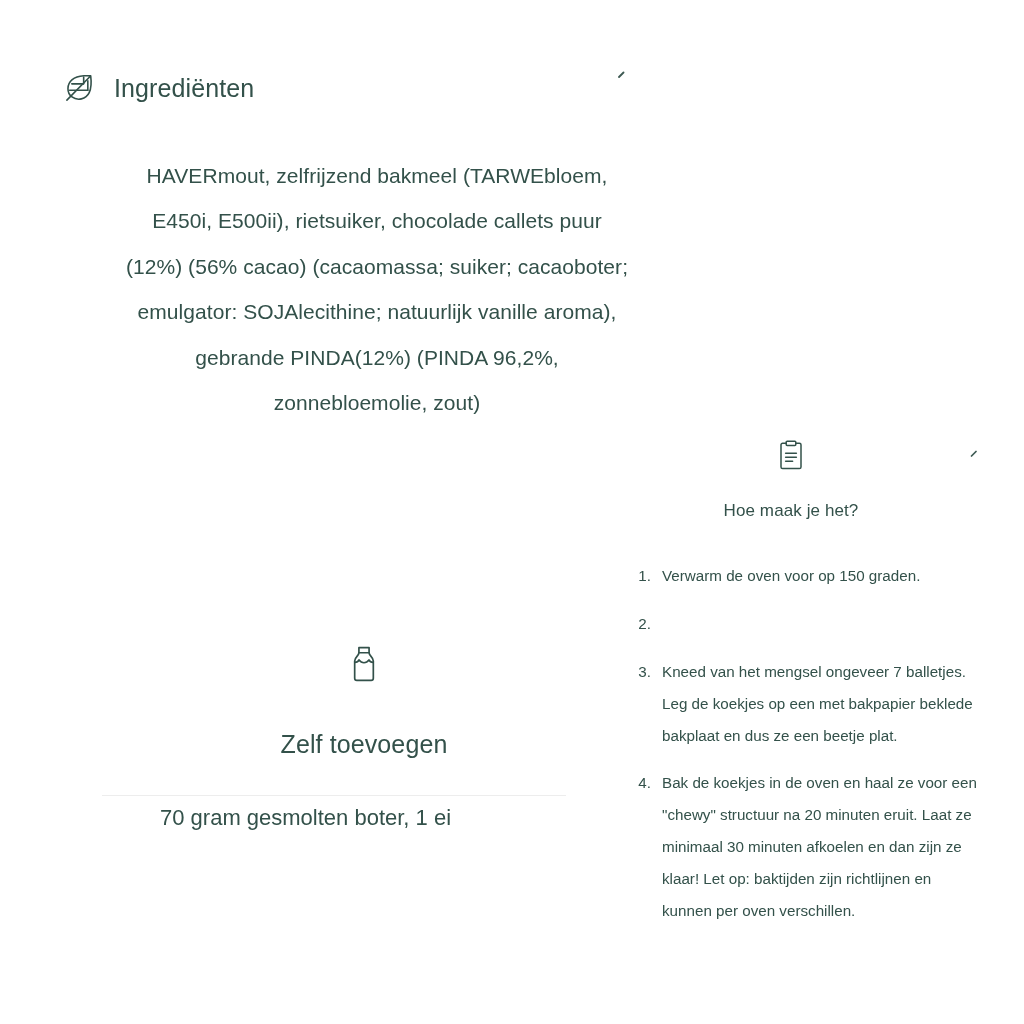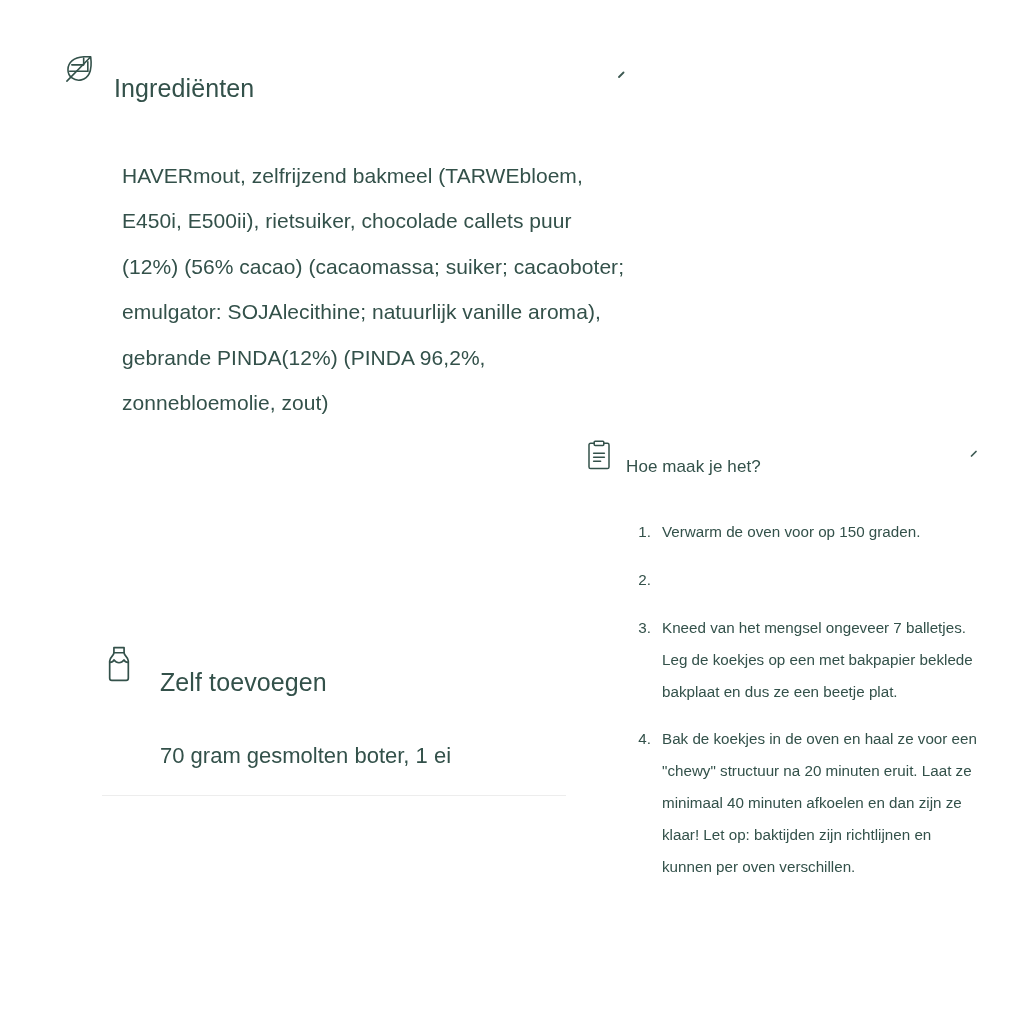"Ingrediënten" .section-head { align-items: flex-start -> center }
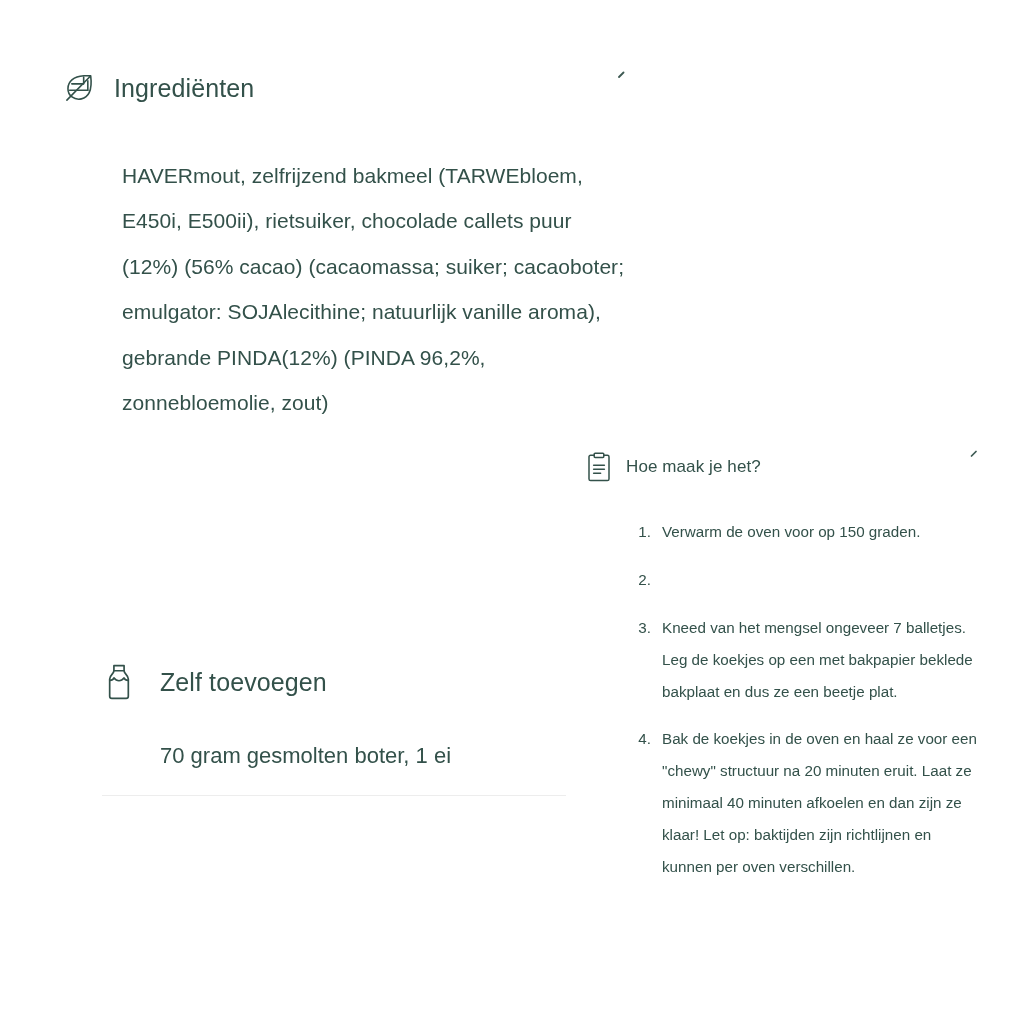"HAVERmout, zelfrijzend bakmeel" .ingredients-body { text-align: none -> center }
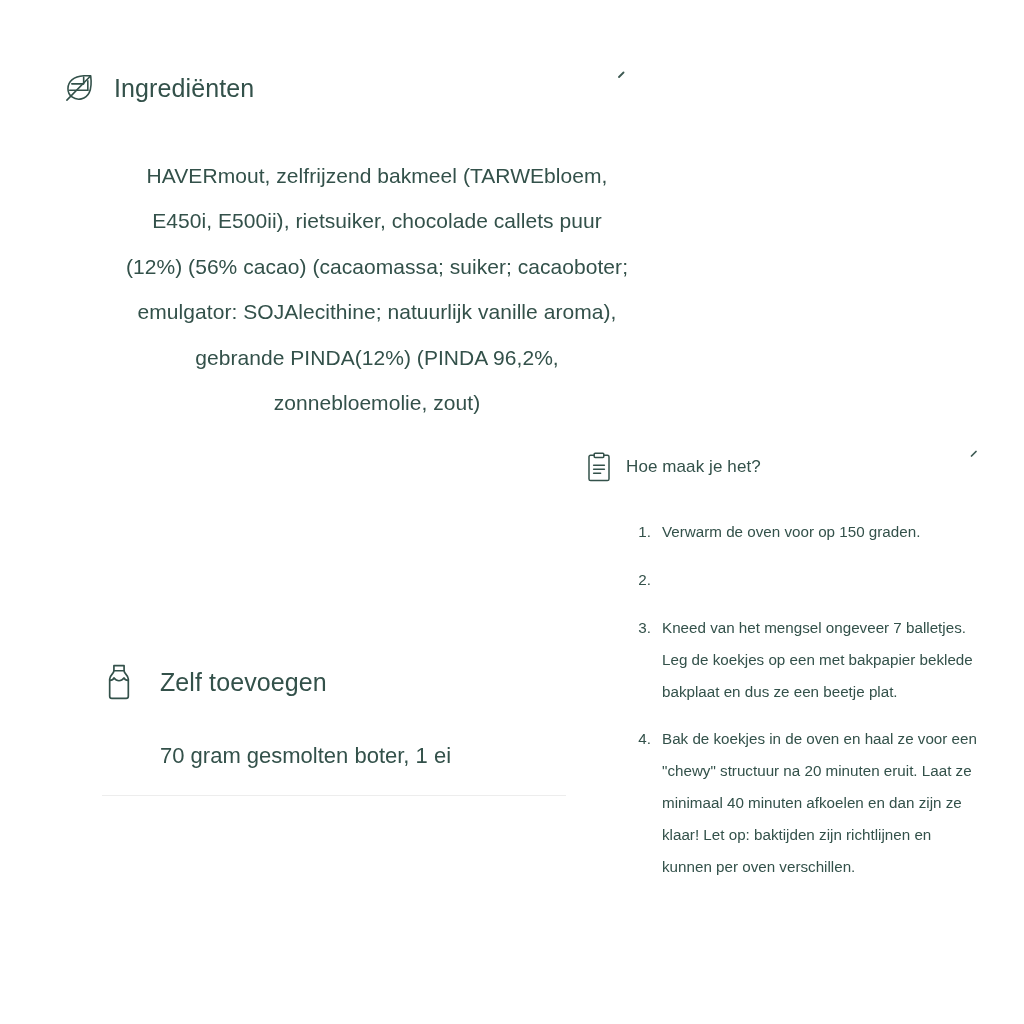"Hoe maak je het?" .col-right .section-head { flex-direction: none -> column }
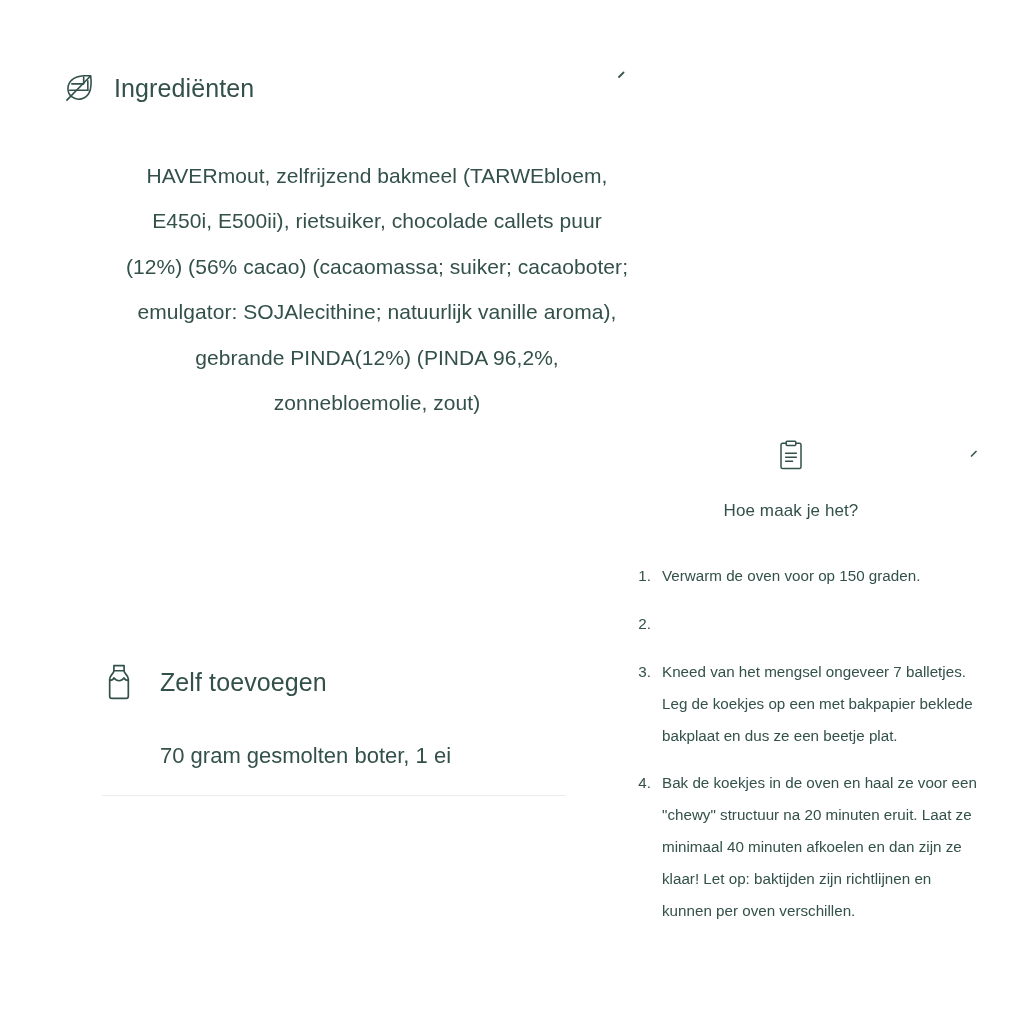"Zelf toevoegen" .col-left-2 .section-head { flex-direction: none -> column }
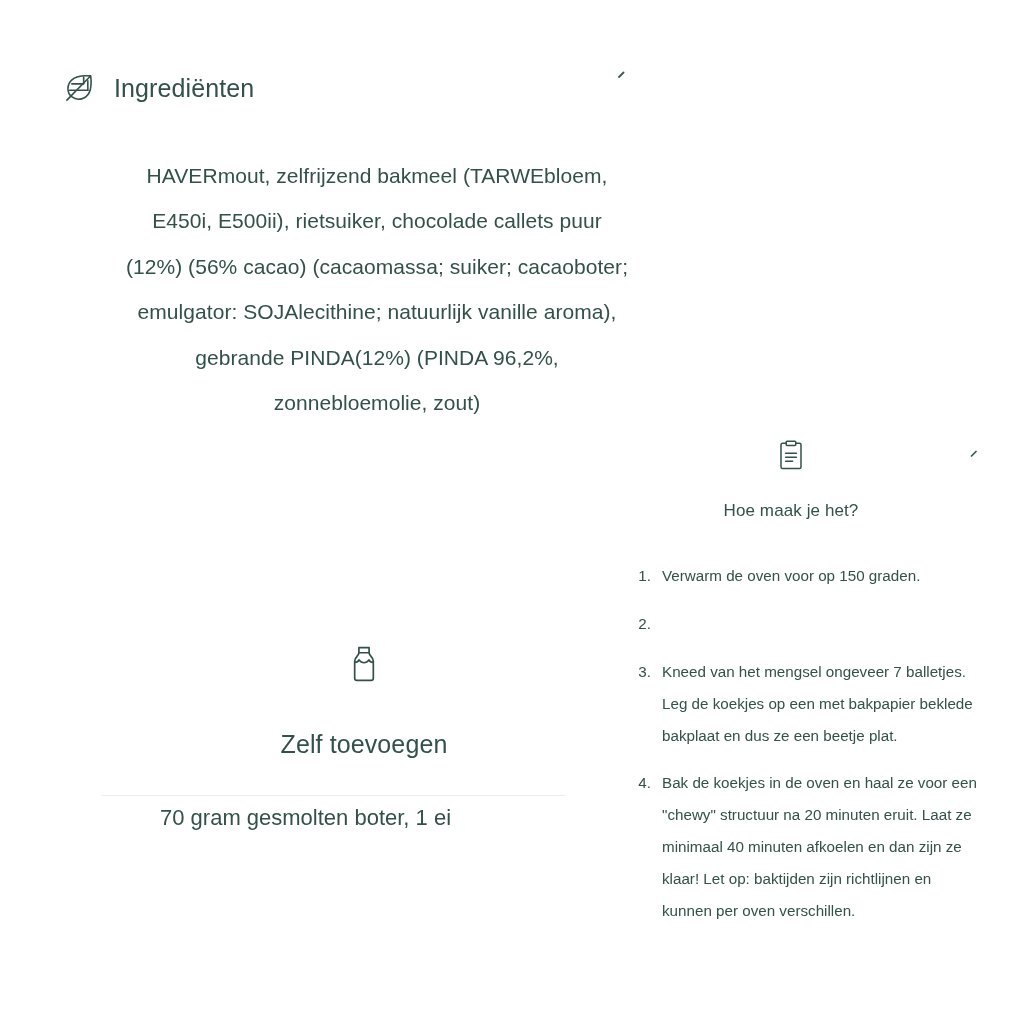"Bak de koekjes in de" span.step-text { text: 40 -> 30 }
